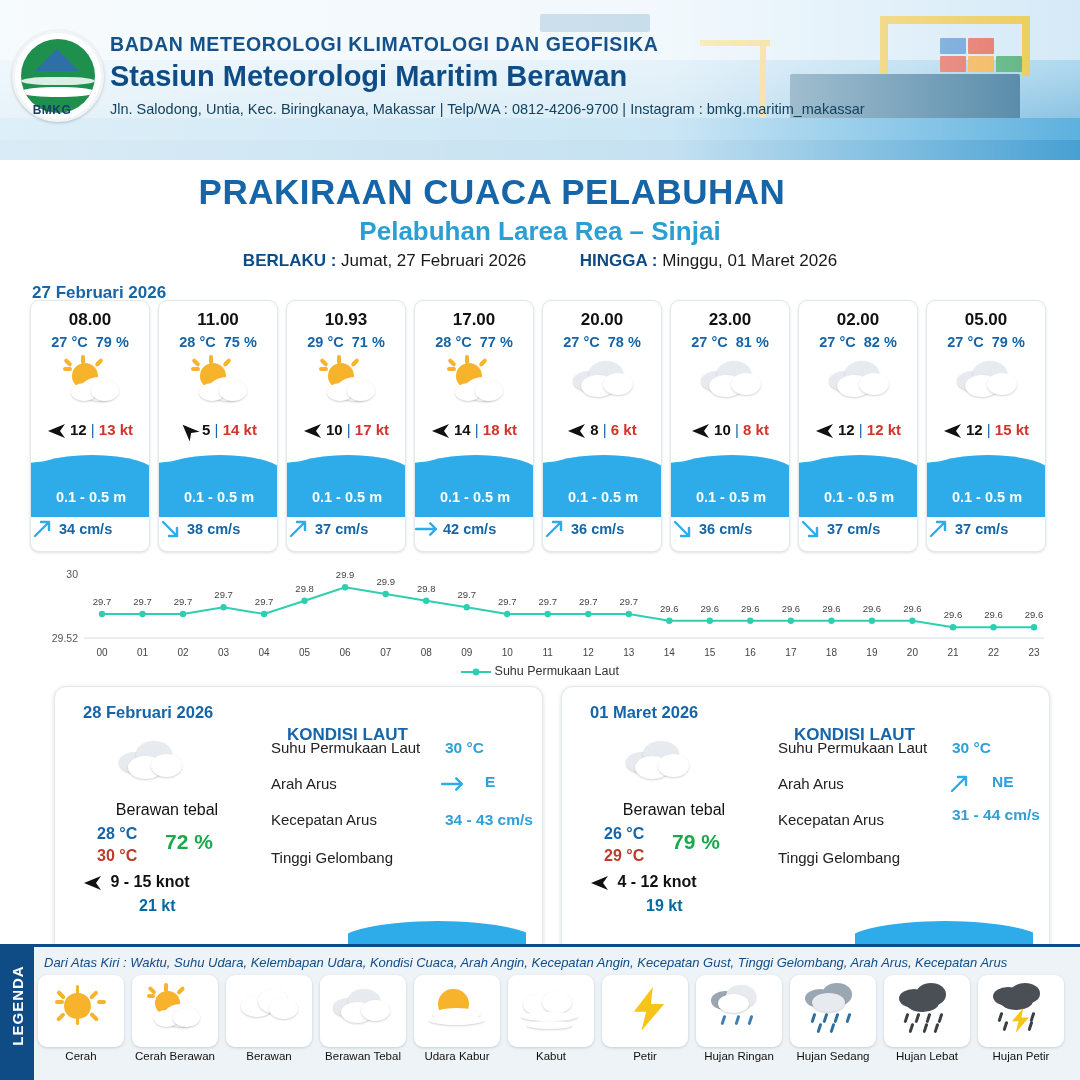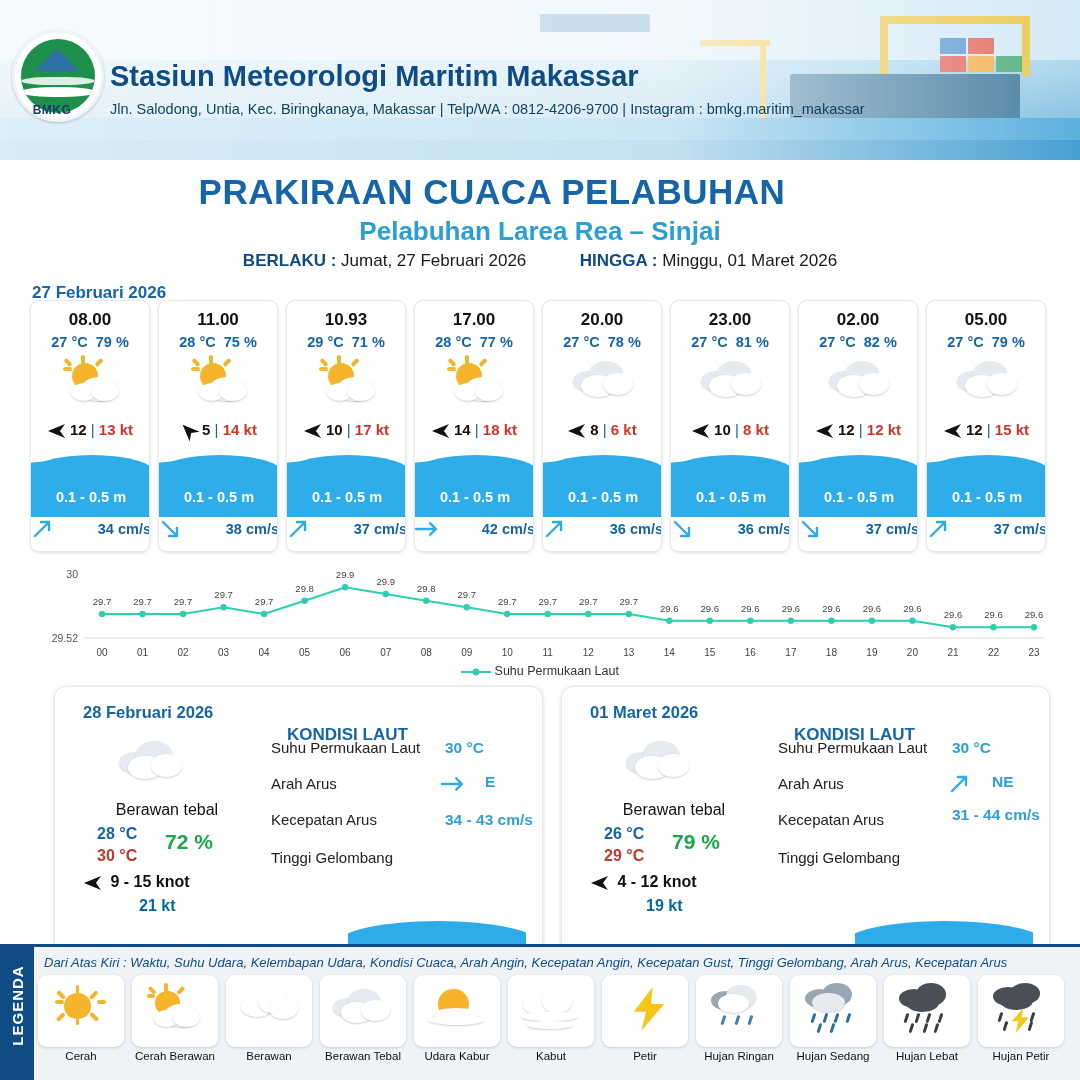"BADAN METEOROLOGI KLIMATOLOGI DAN" div.hdr-line1 { html: none -> <div>BADAN METEOROLOGI KLIMATOLOGI DAN GEOFISIKA</div> }
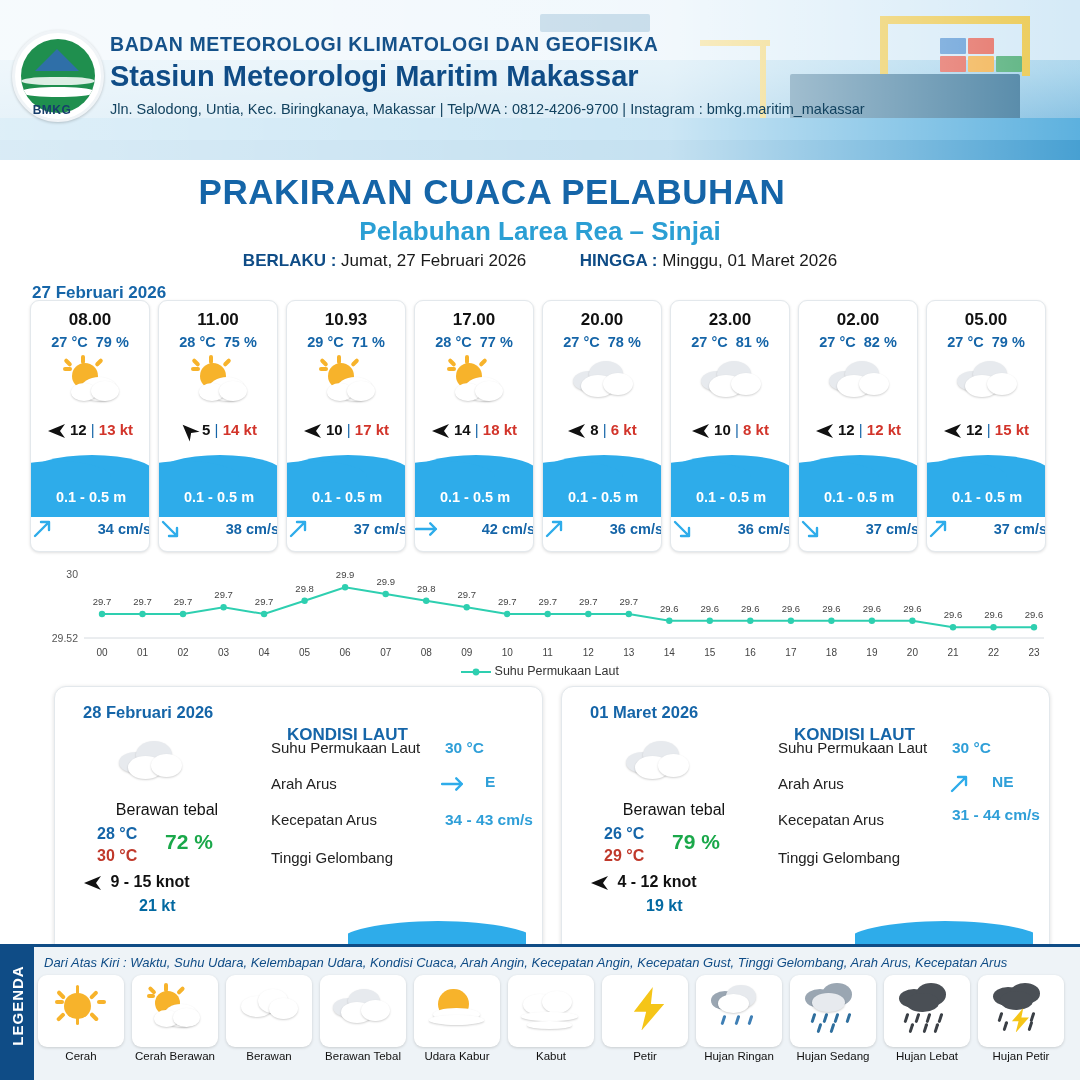"Stasiun Meteorologi Maritim Makassar" div.hdr-line2 { text: Makassar -> Berawan }
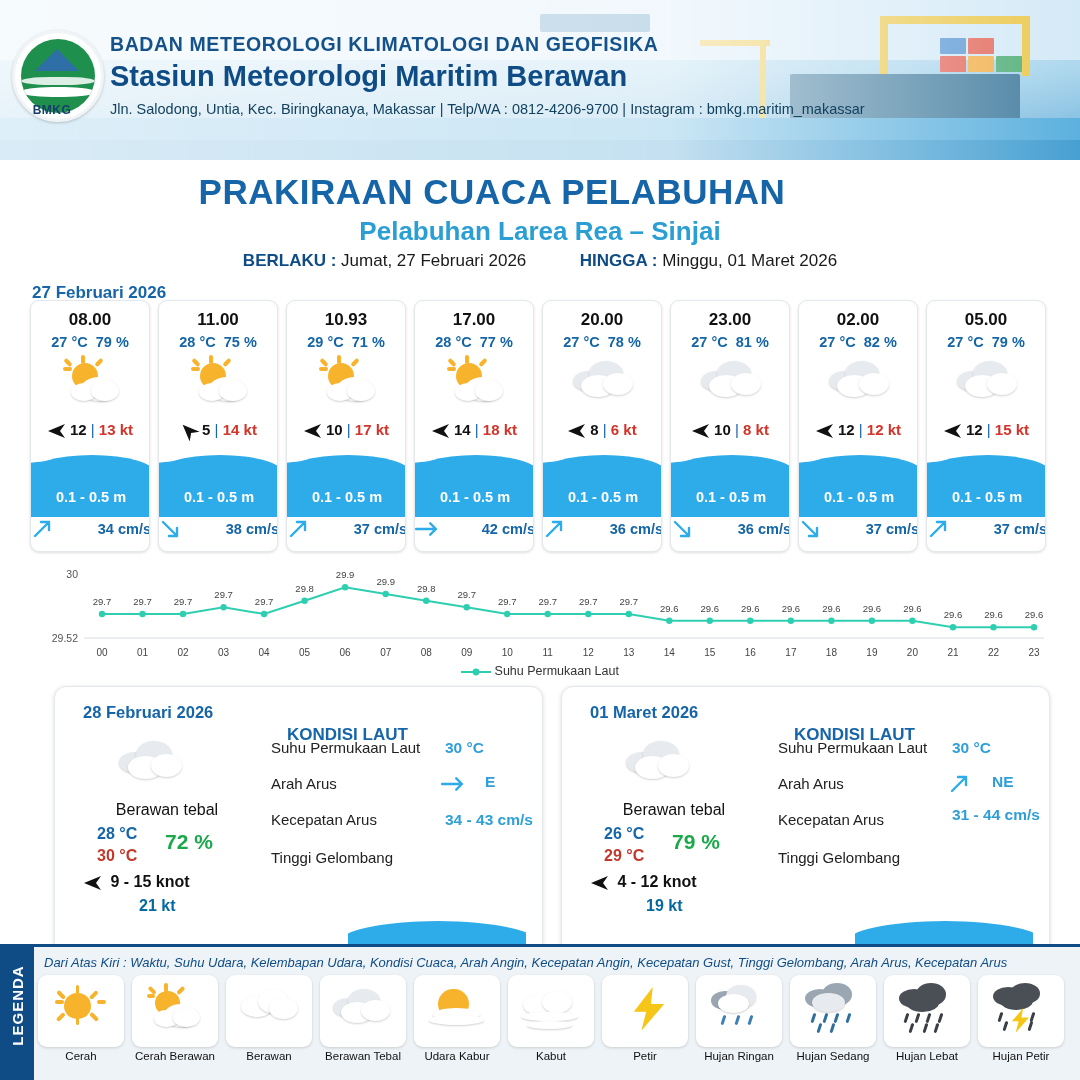"34 cm/s" .cur-row { justify-content: space-between -> flex-start }
